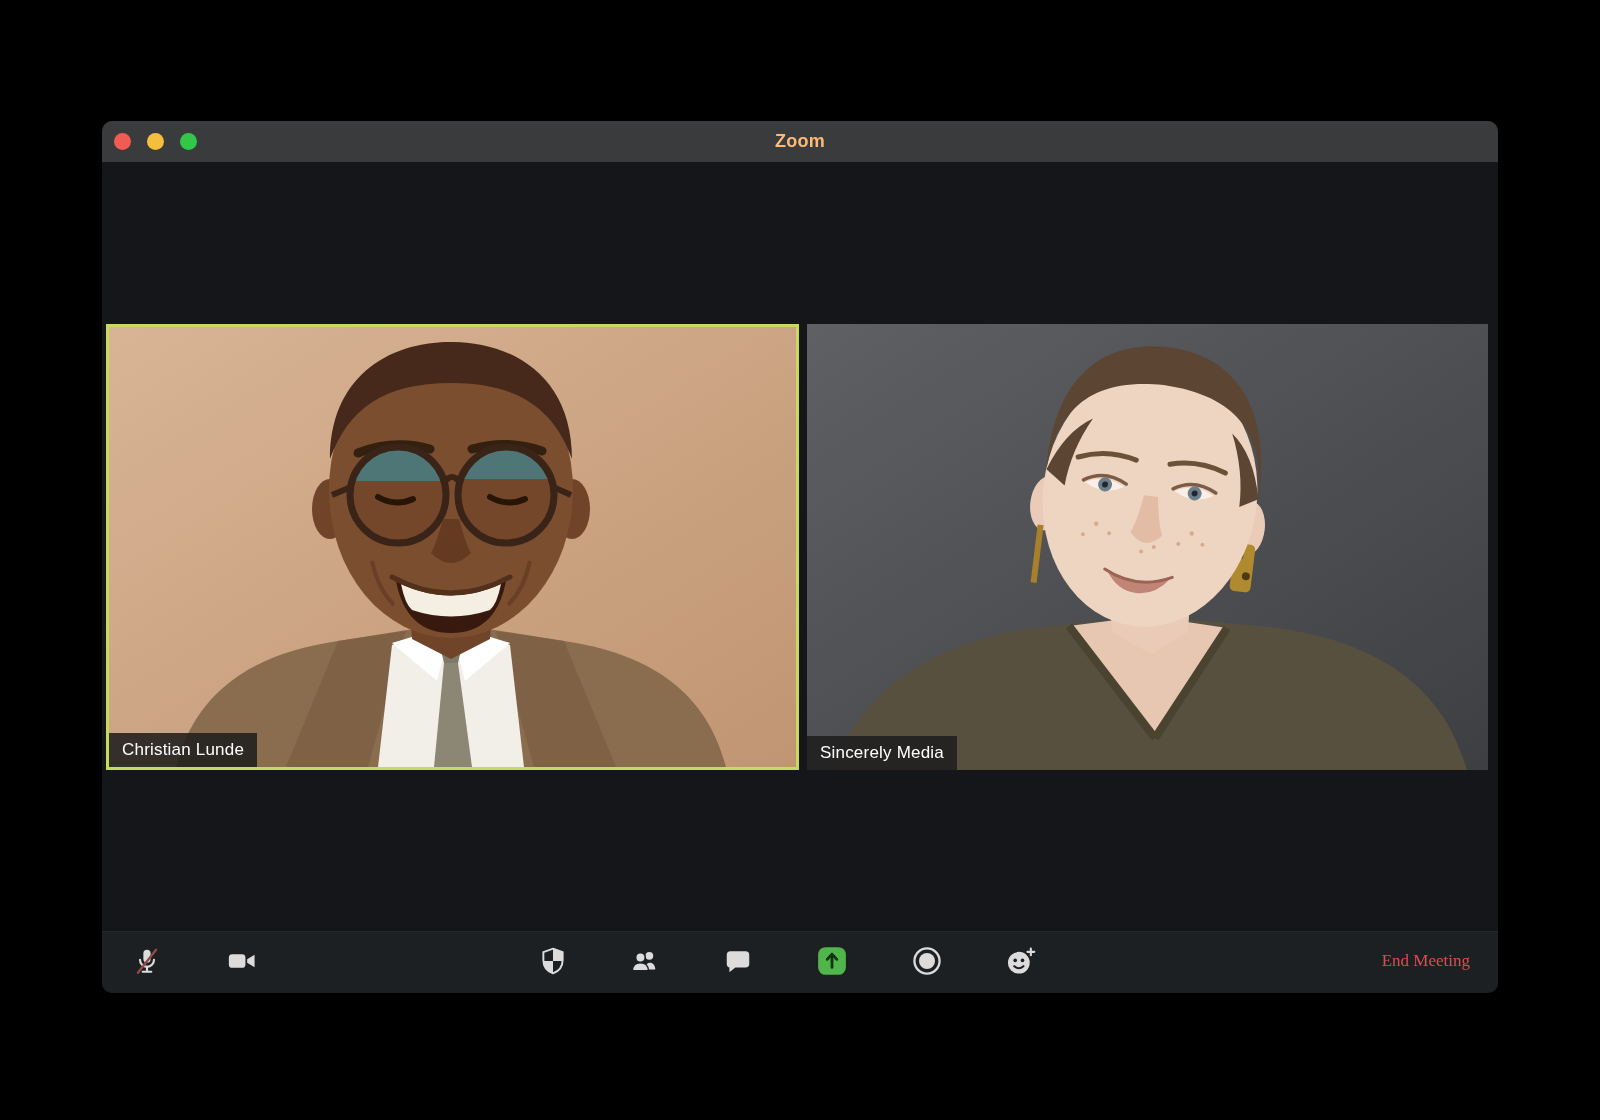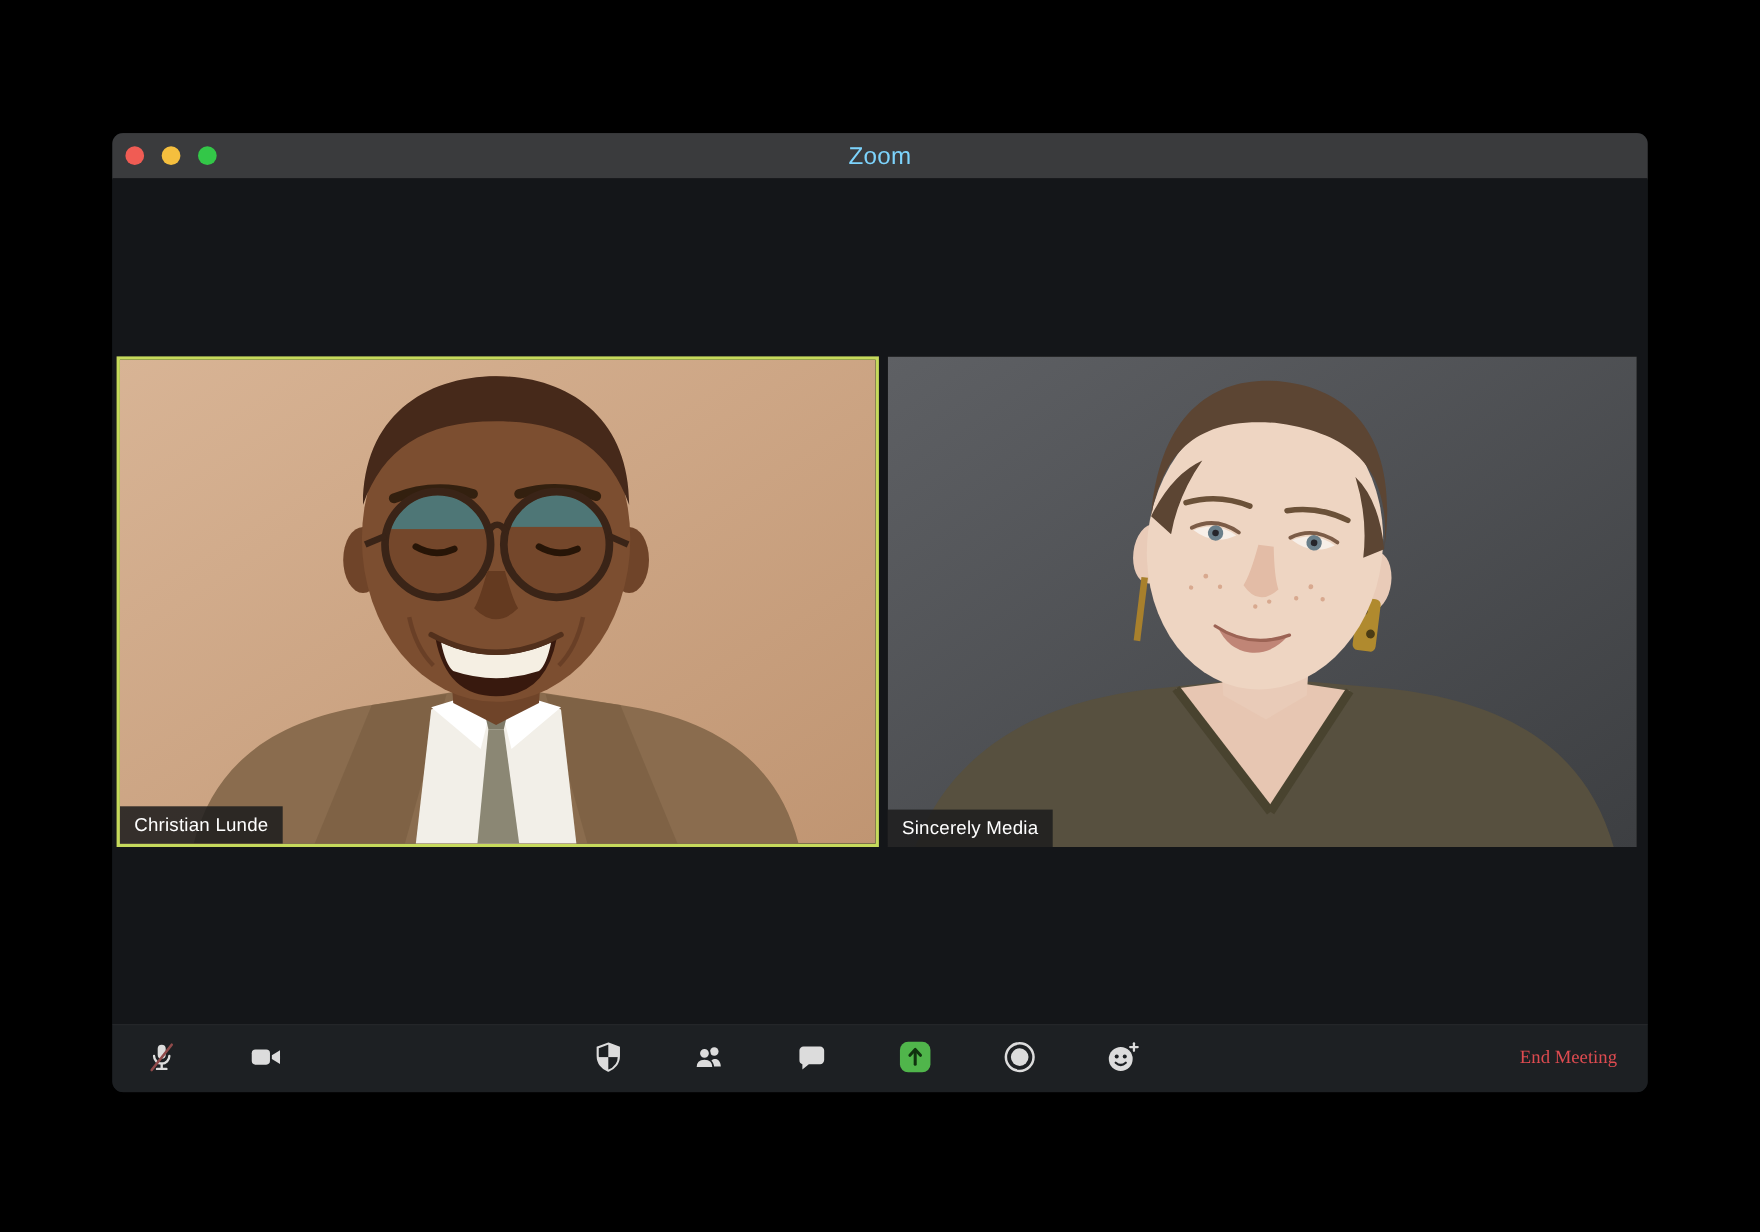"Zoom" .title-text { color: #7dd3fc -> #fdba74; font-size: 22px -> 18px; font-weight: 400 -> 700 }
